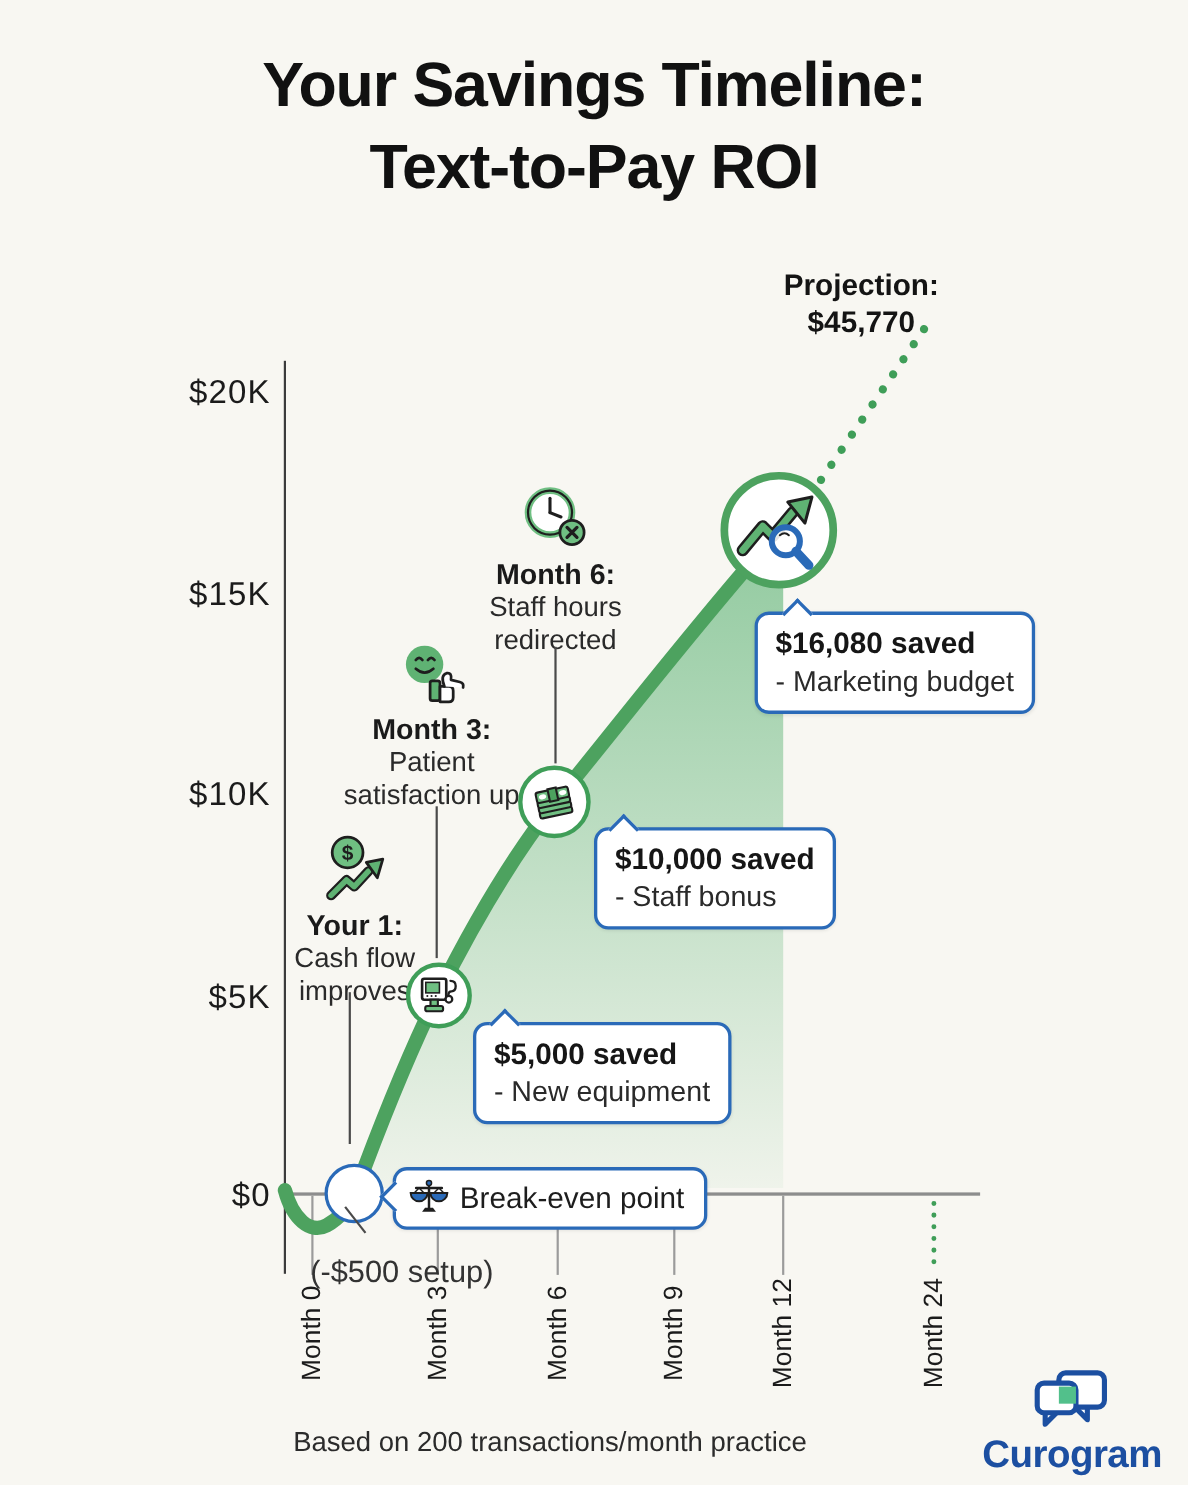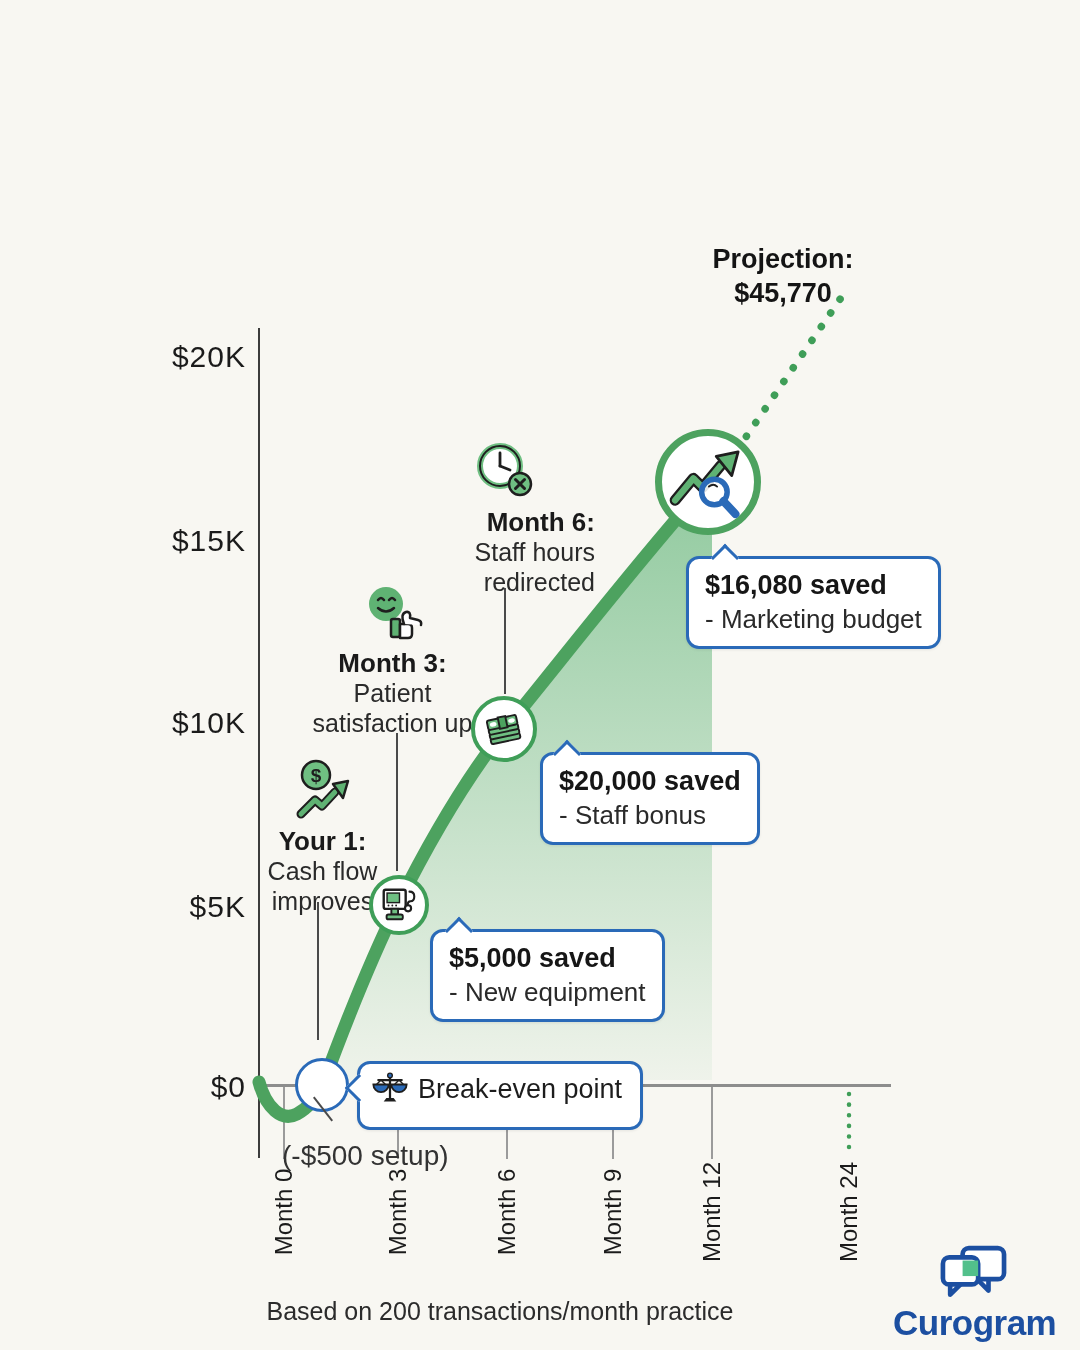"Your Savings Timeline:" div.title { html: none -> <div> <div>Your Savings Timeline:</div> <div>Text-to-Pay ROI</div> </div> }
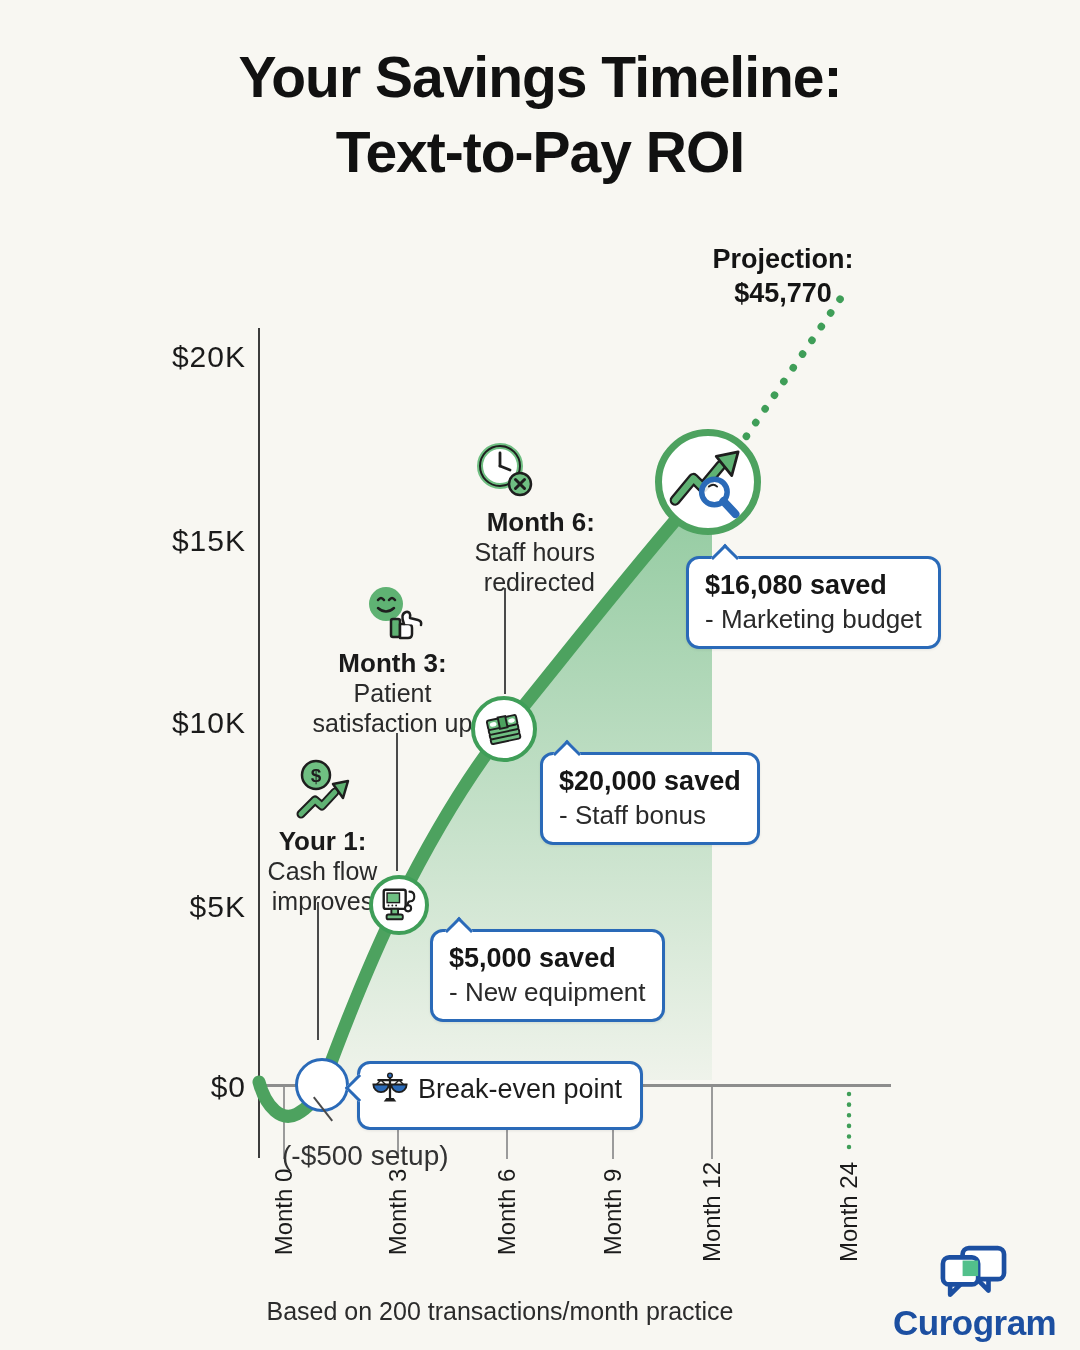"Month 6:" div.mgroup { text-align: right -> none }
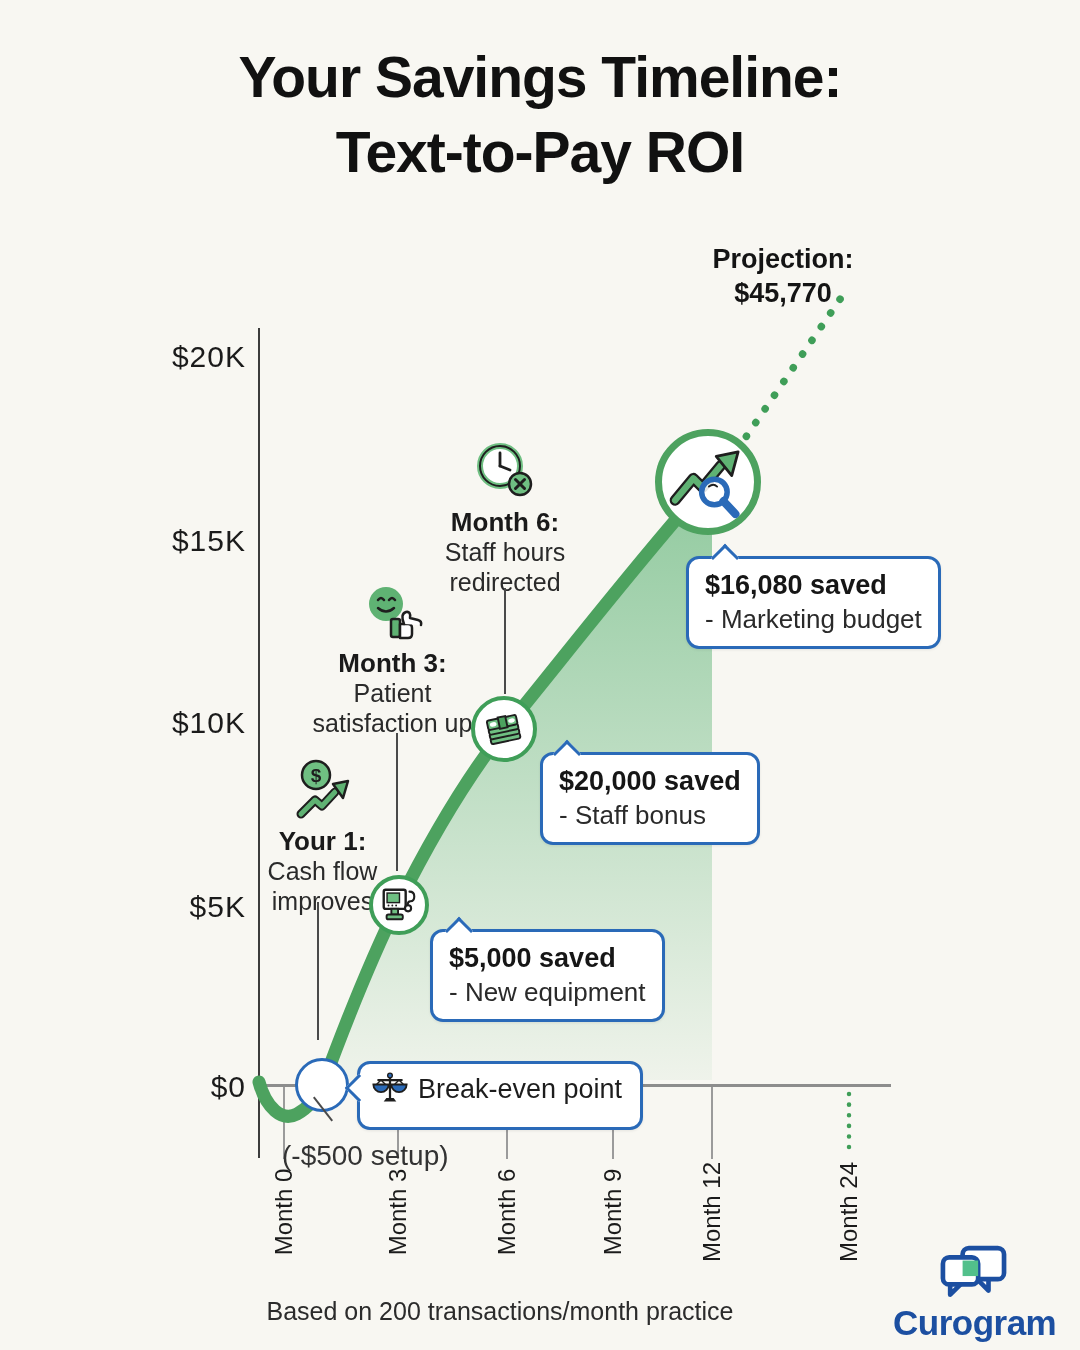"$20,000 saved" div.amount { text: $20,000 -> $10,000 }
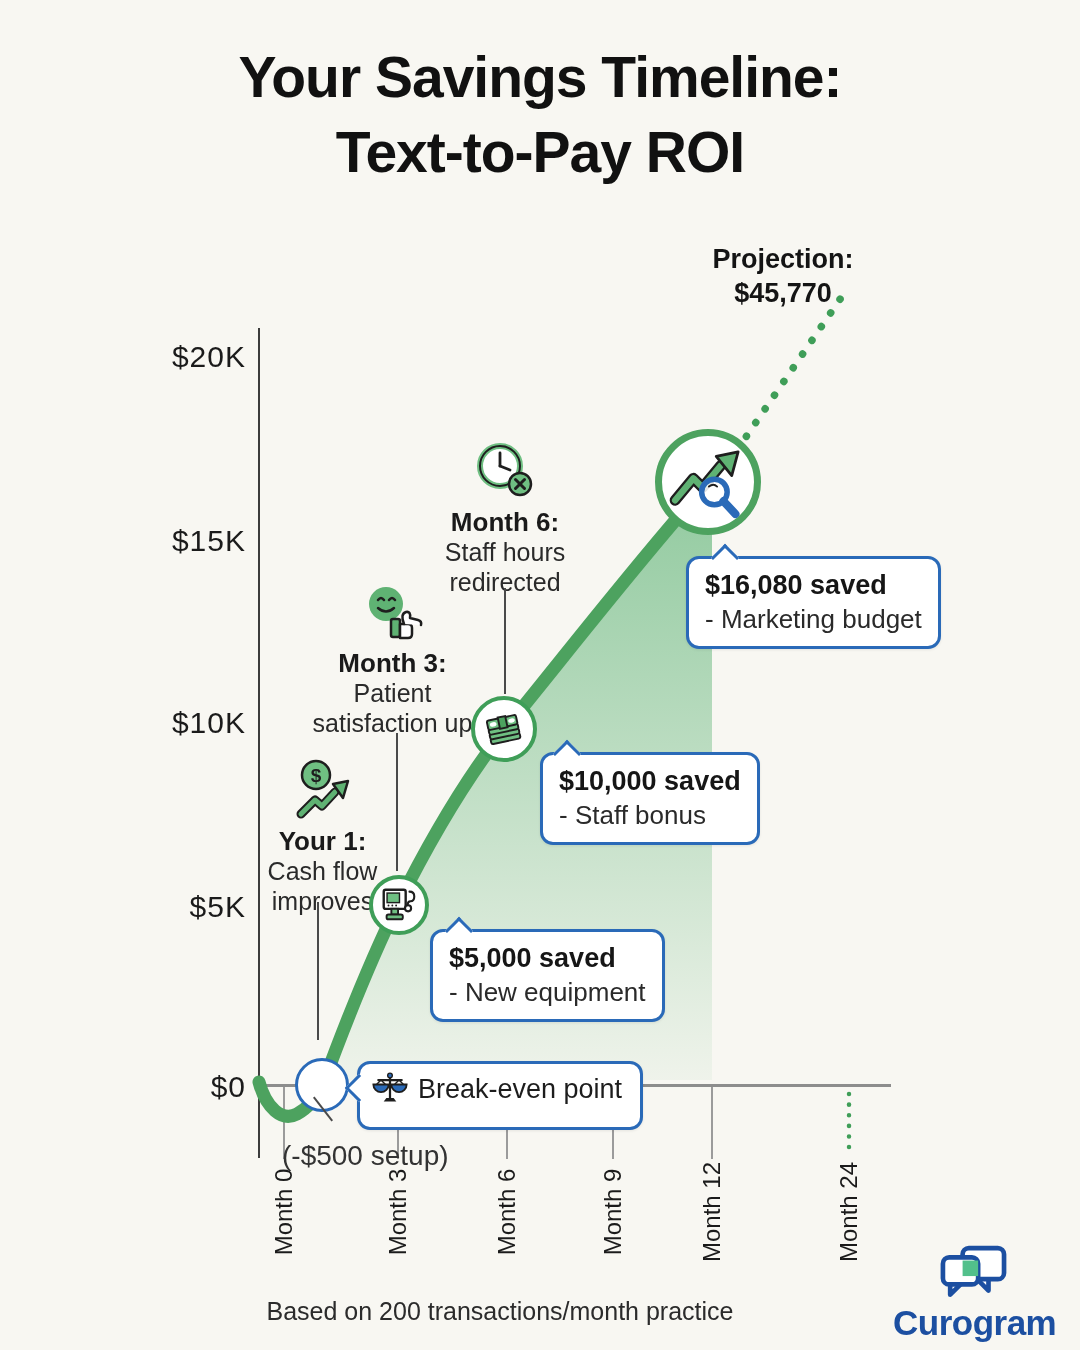"Break-even point" .be-bubble { padding: 7px 18px 20px 12px -> 7px 18px 8px 12px }
